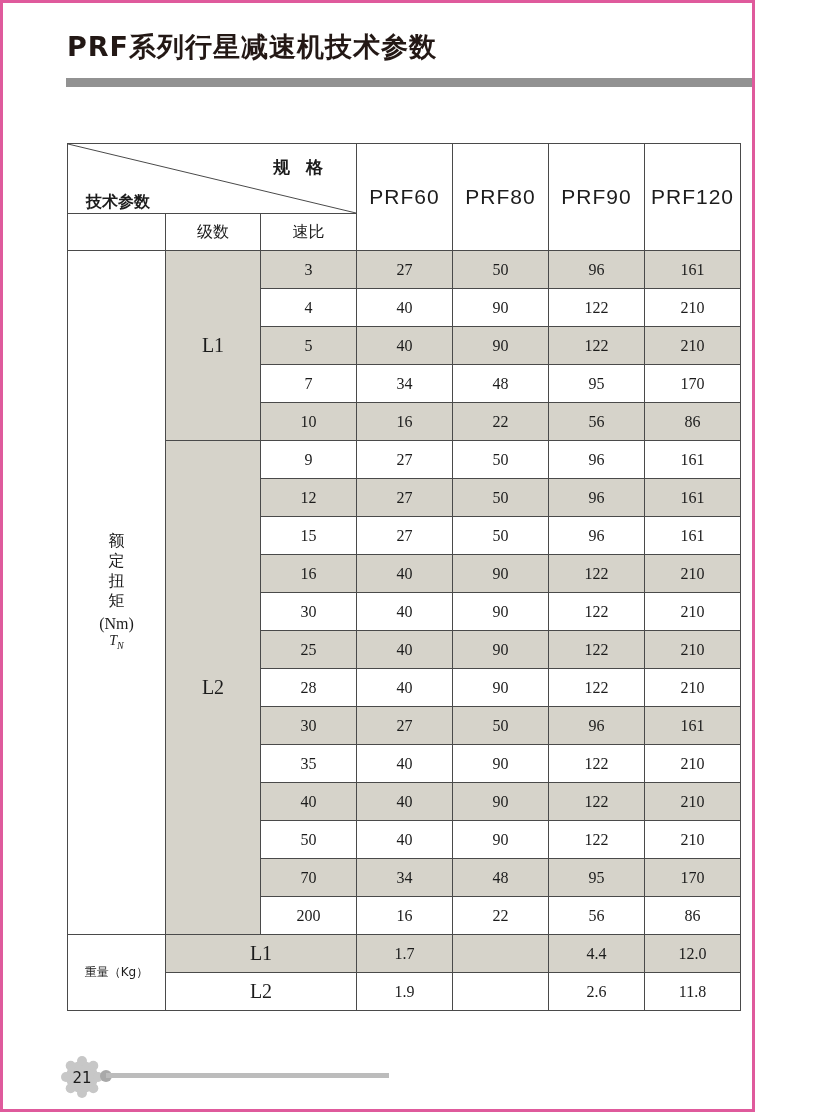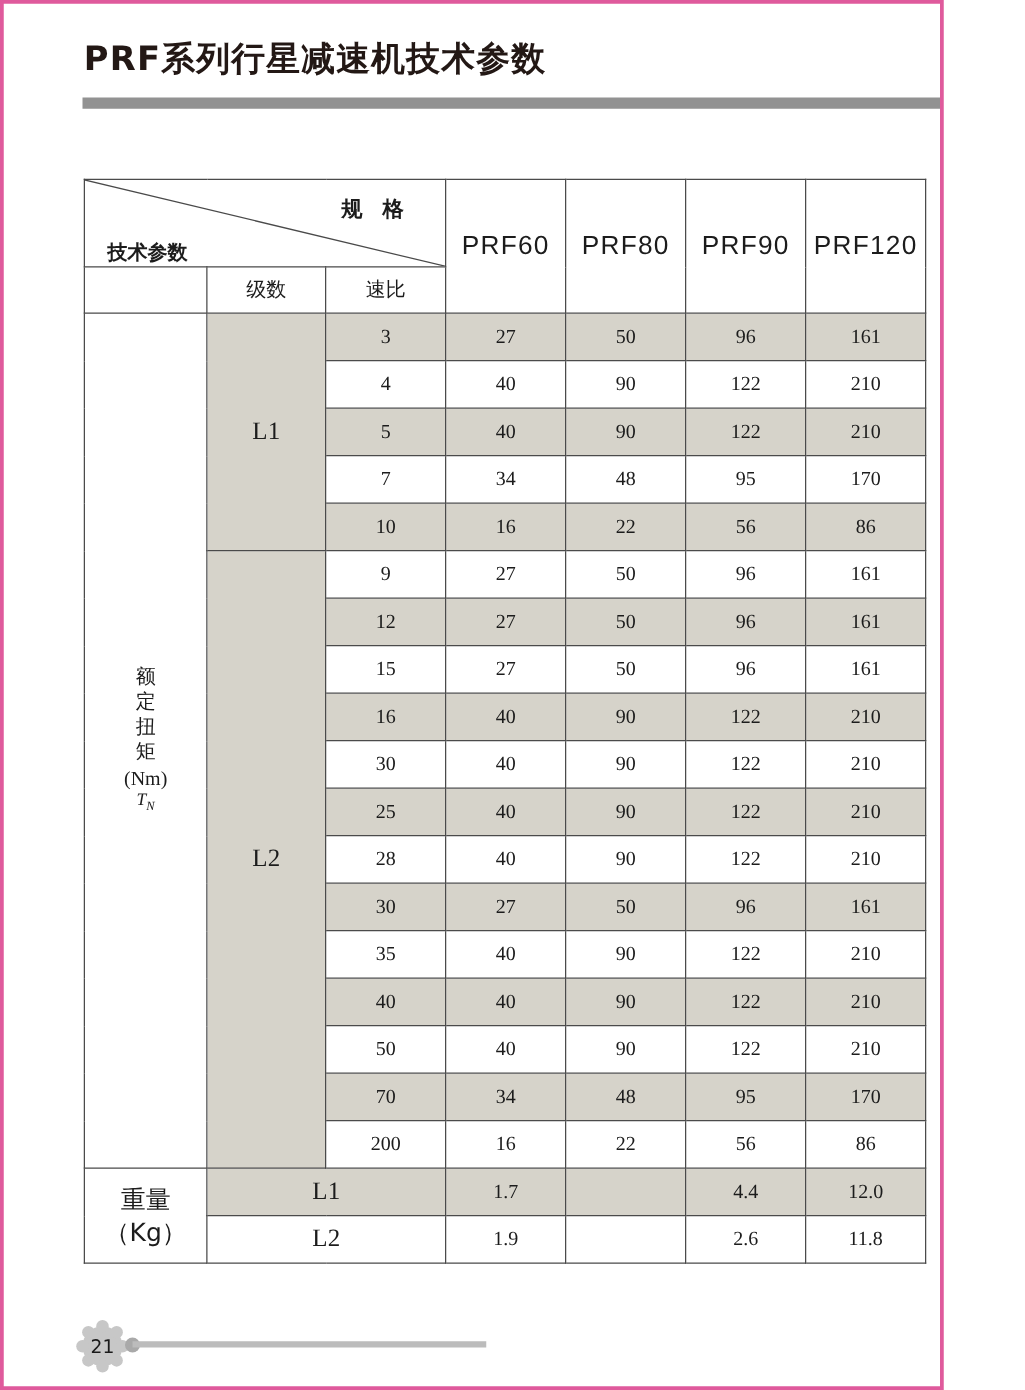"重量（Kg）" .weight-label-cell { font-size: 20px -> 12px }
